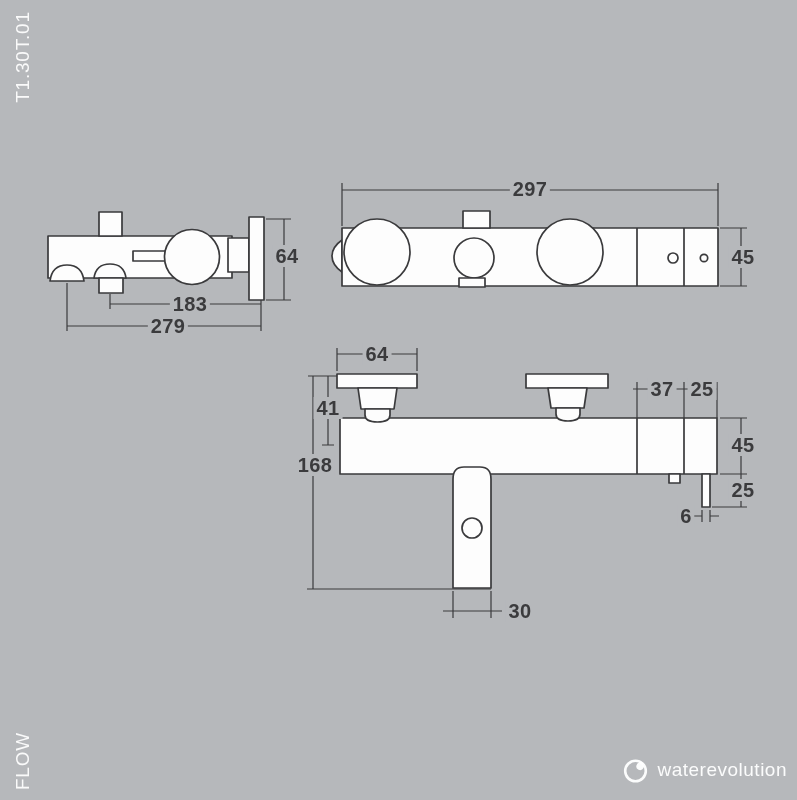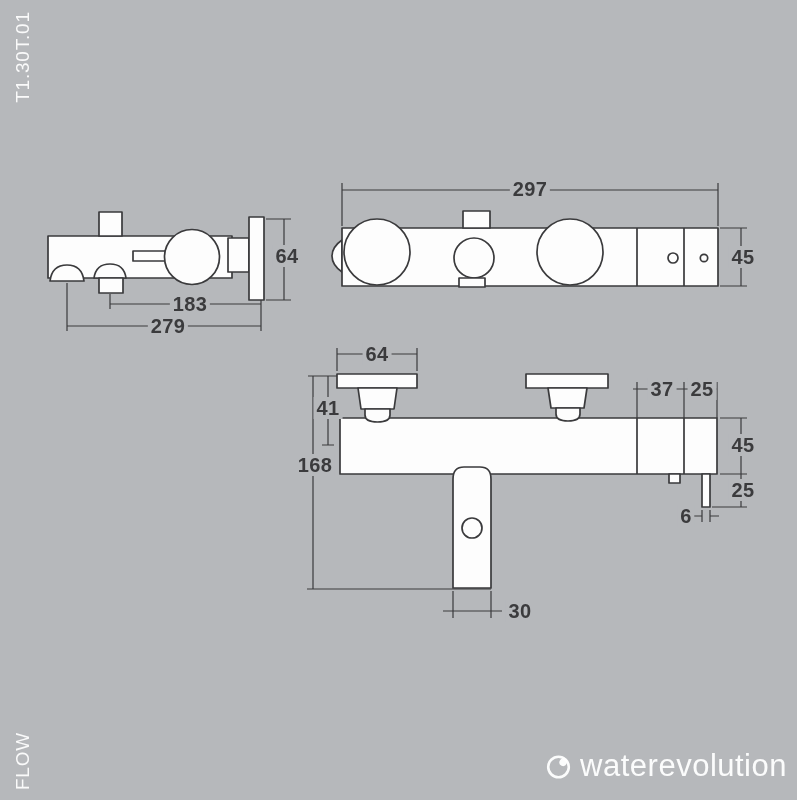"waterevolution" .brand-name { font-size: 31px -> 19px }
